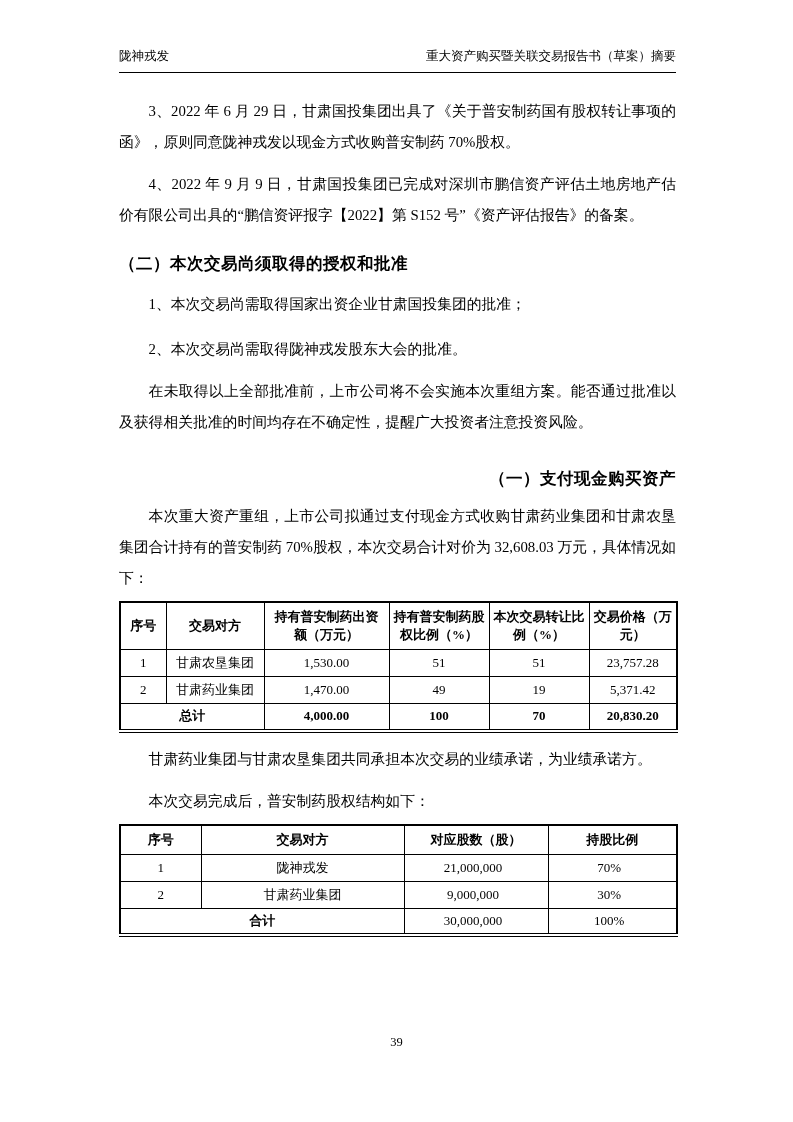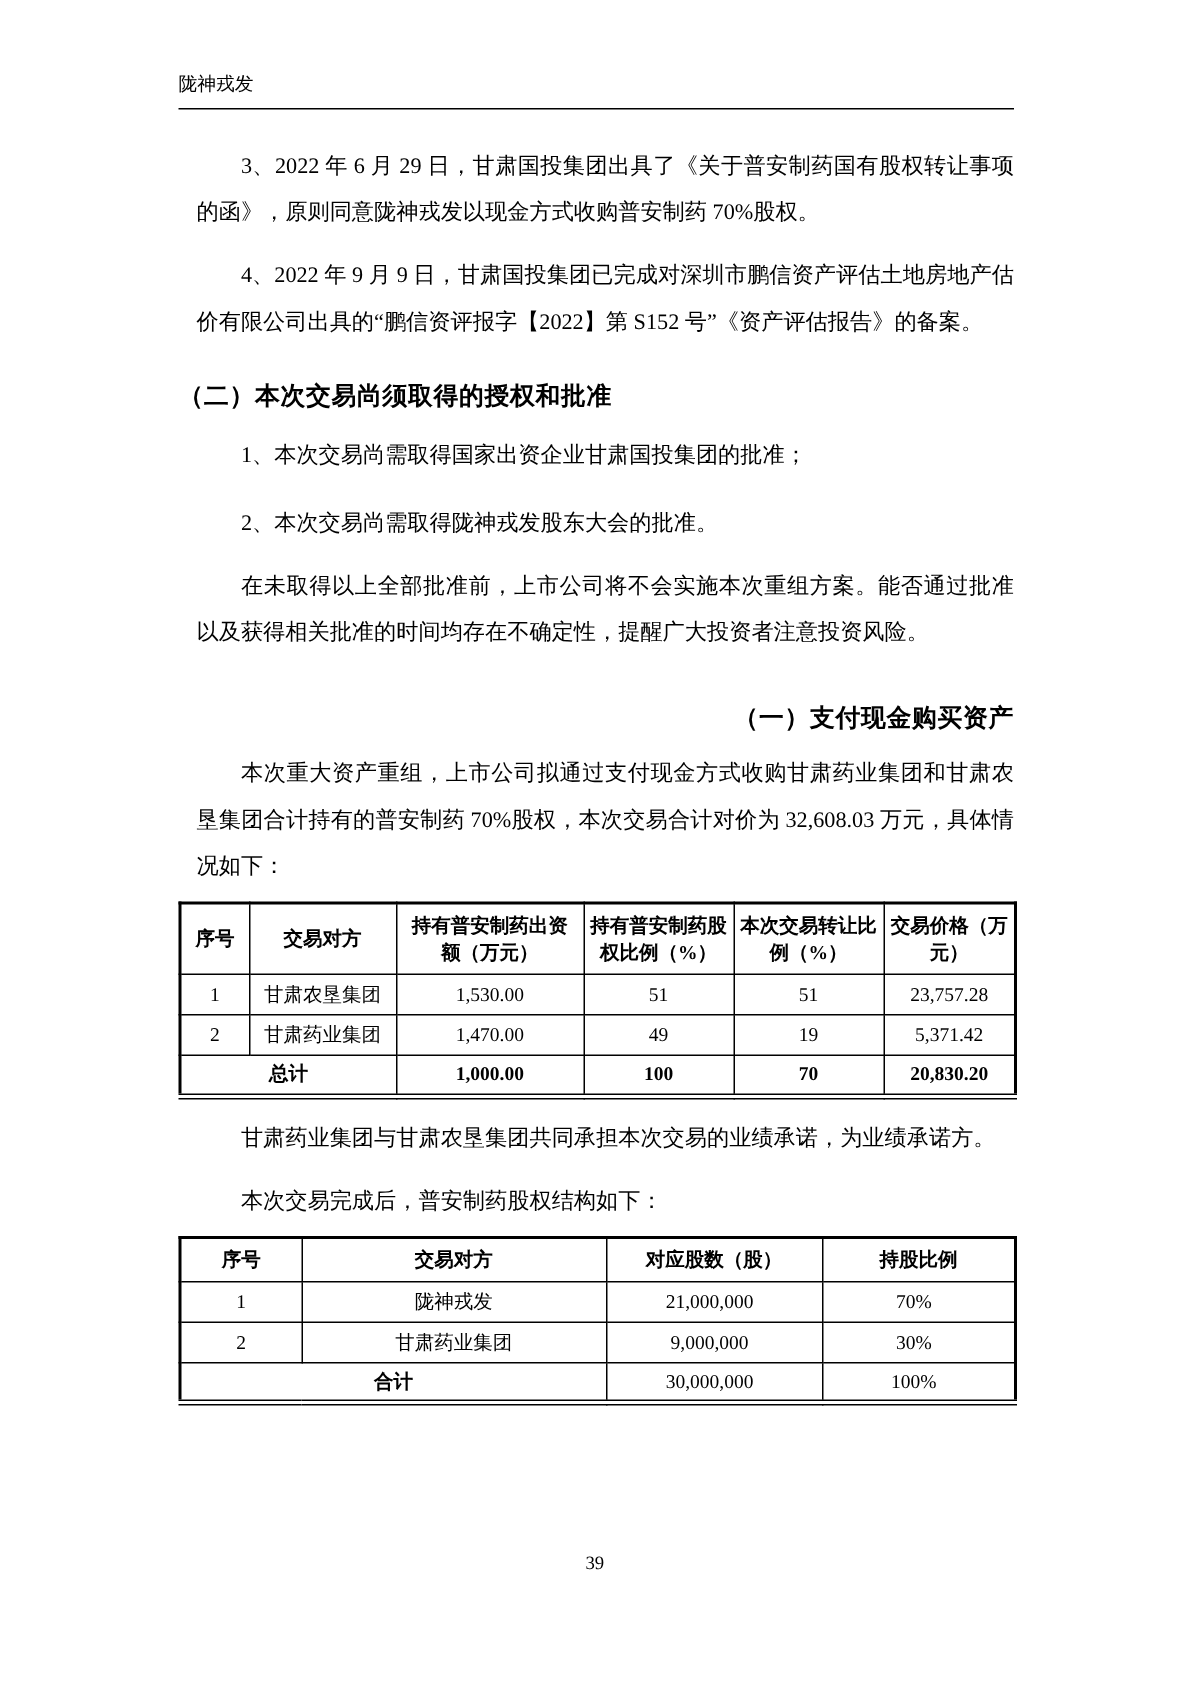"重大资产购买暨关联交易报告书（草案）摘要" span { html: none -> <span>重大资产购买暨关联交易报告书（草案）摘要</span> }
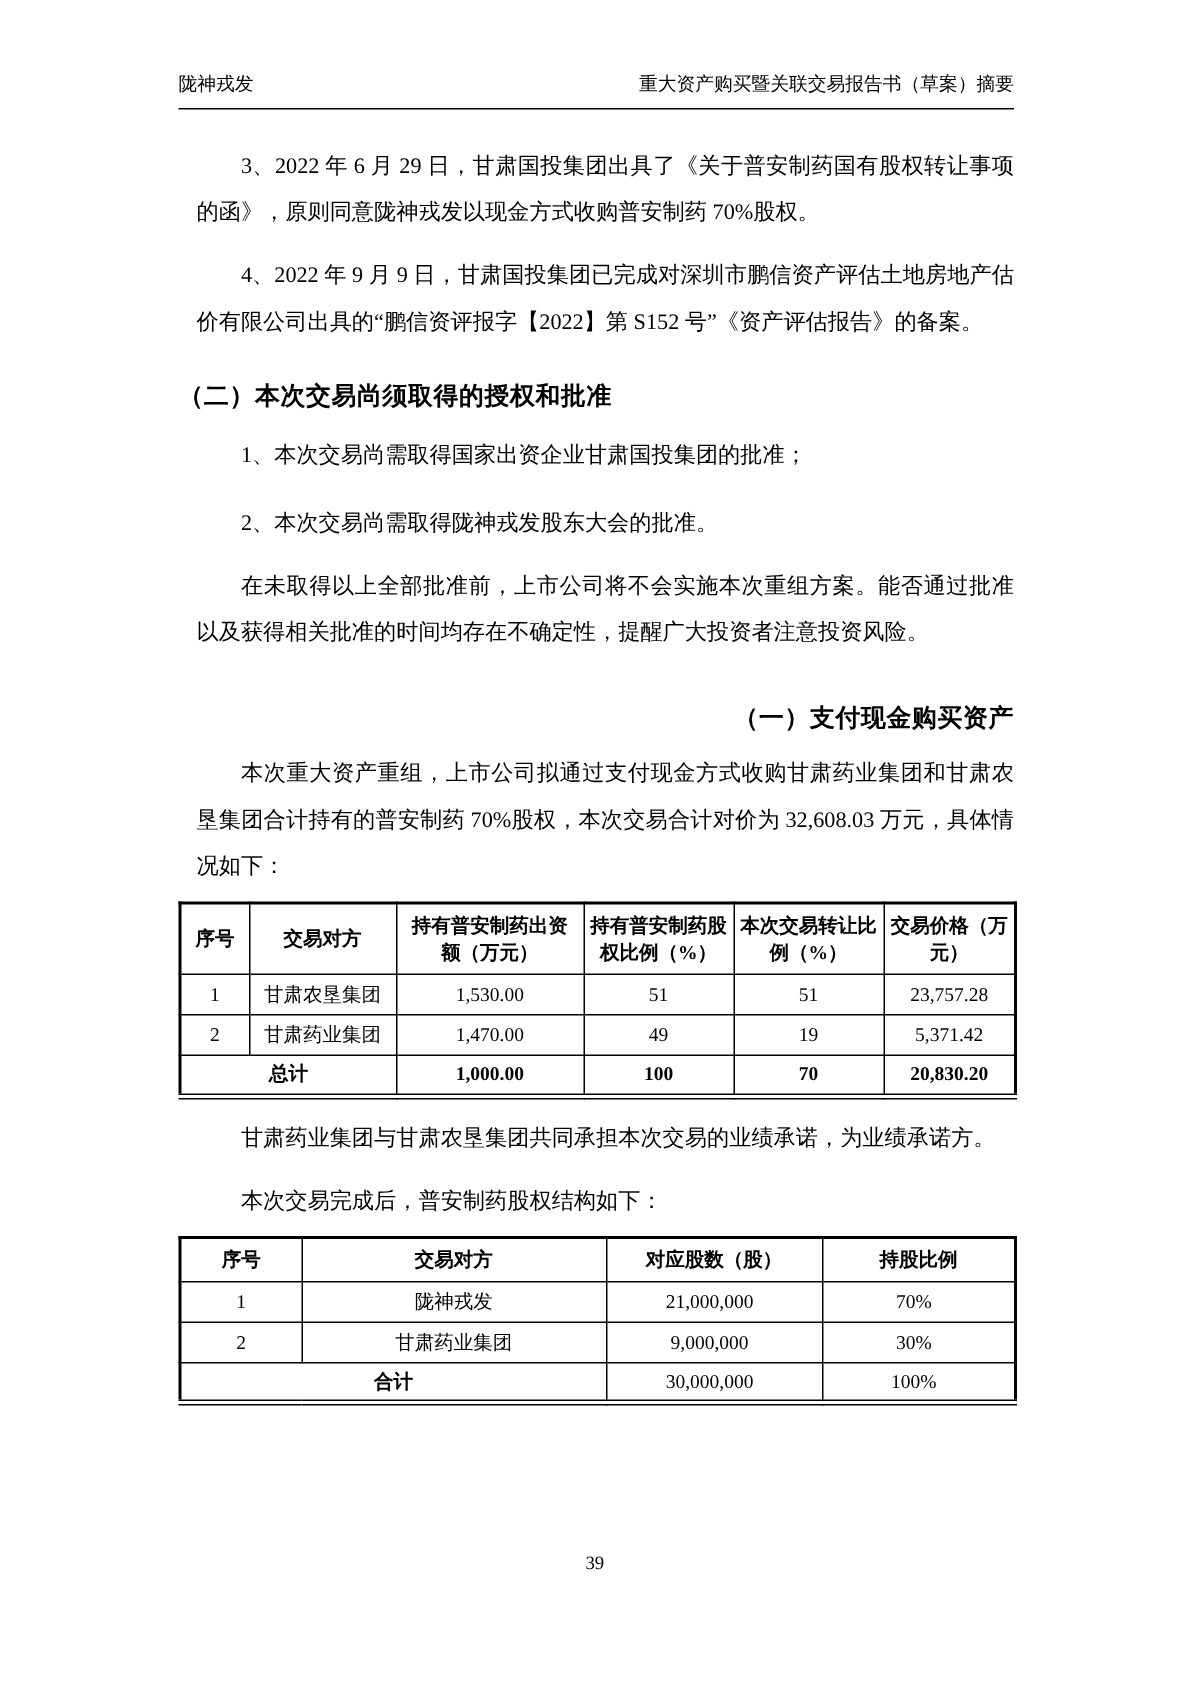"3、2022 年 6 月 29" p.body { margin: 11px 0 0 12px -> 11px 0 0 0 }
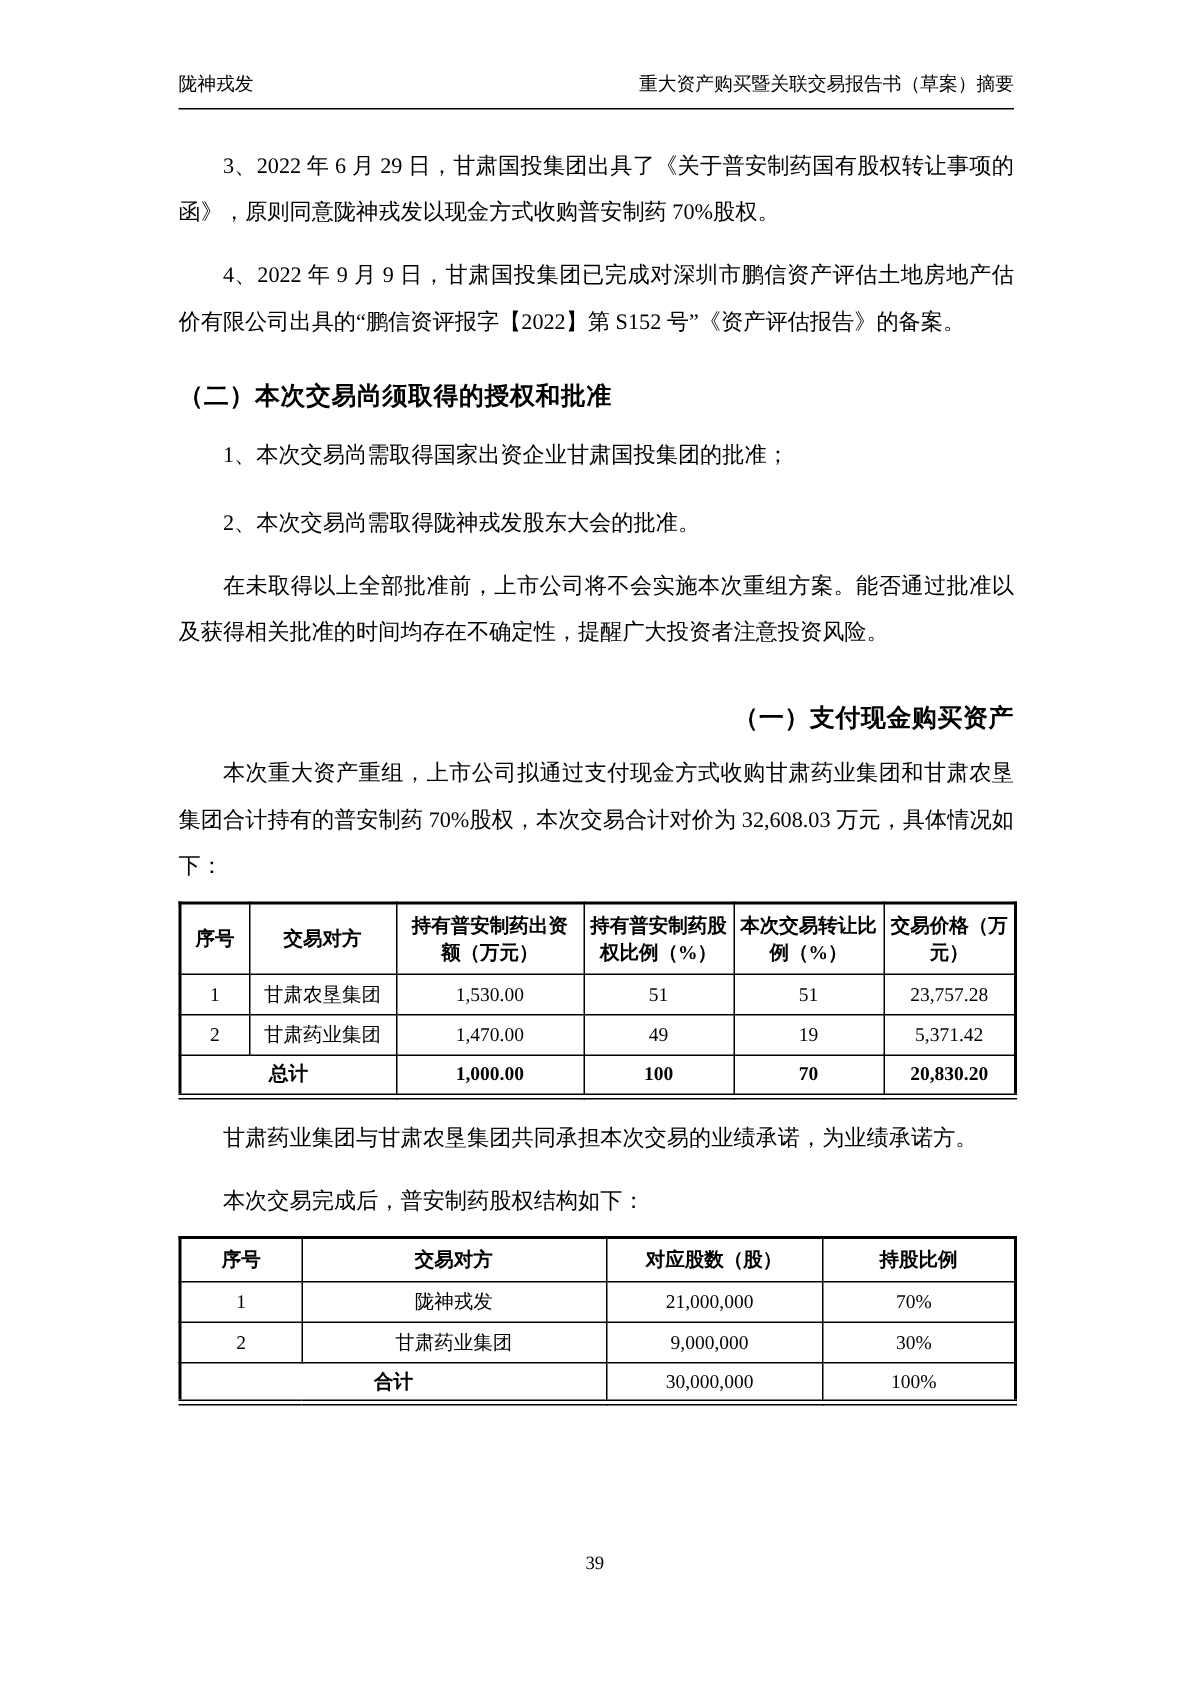"1,000.00" td { text: 1,000.00 -> 4,000.00 }
